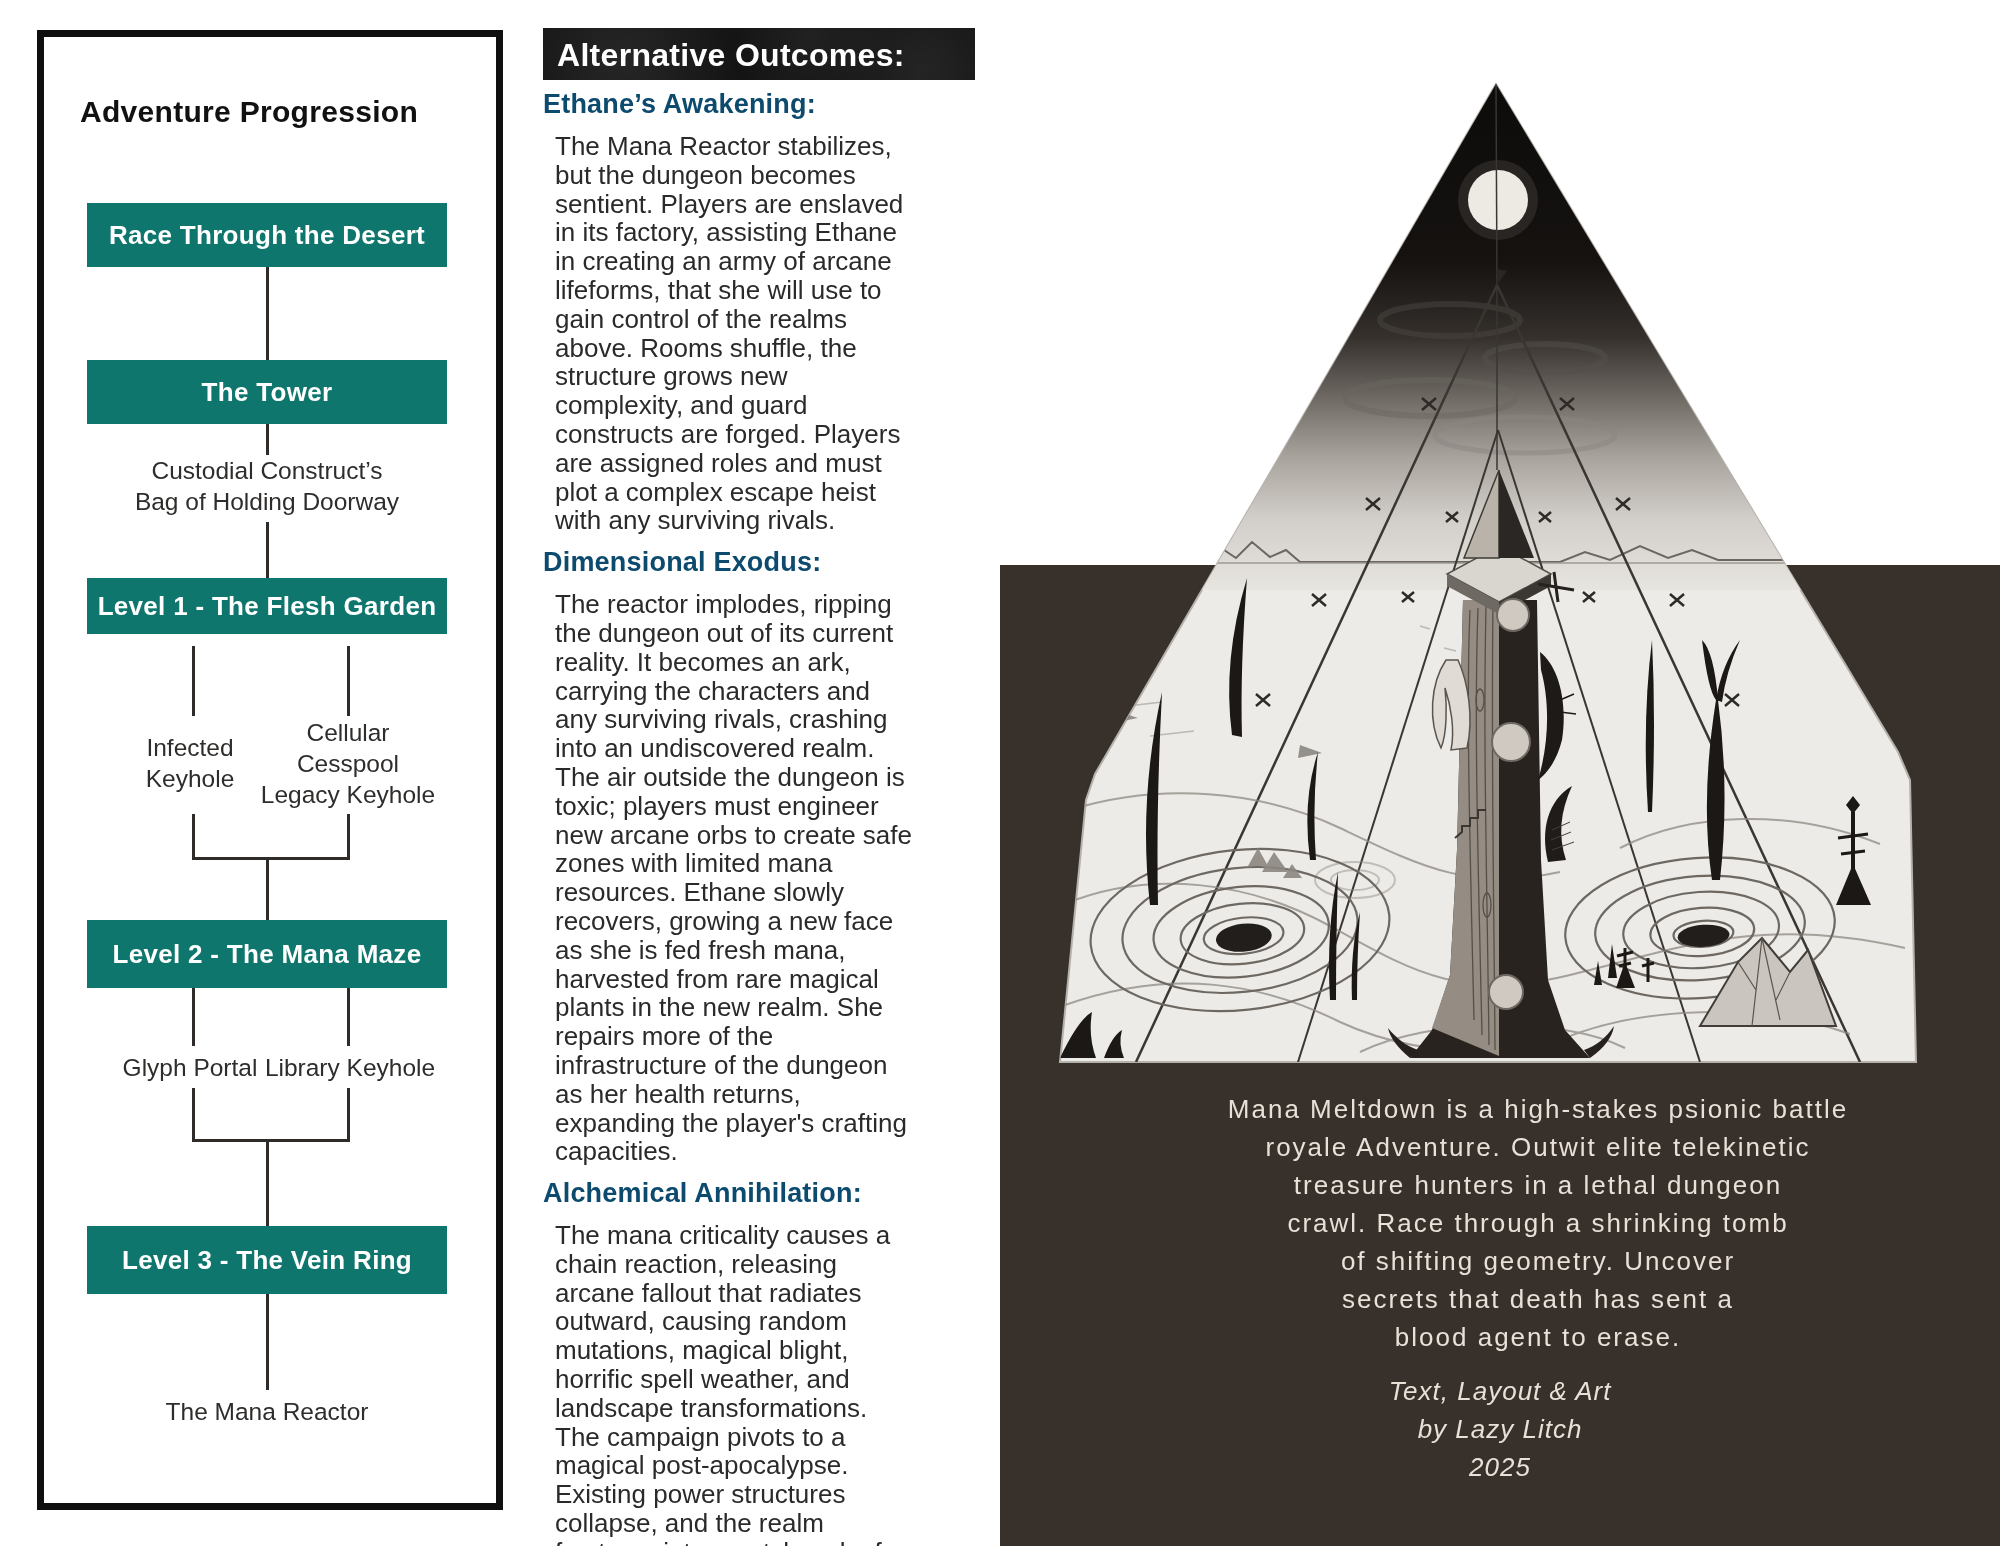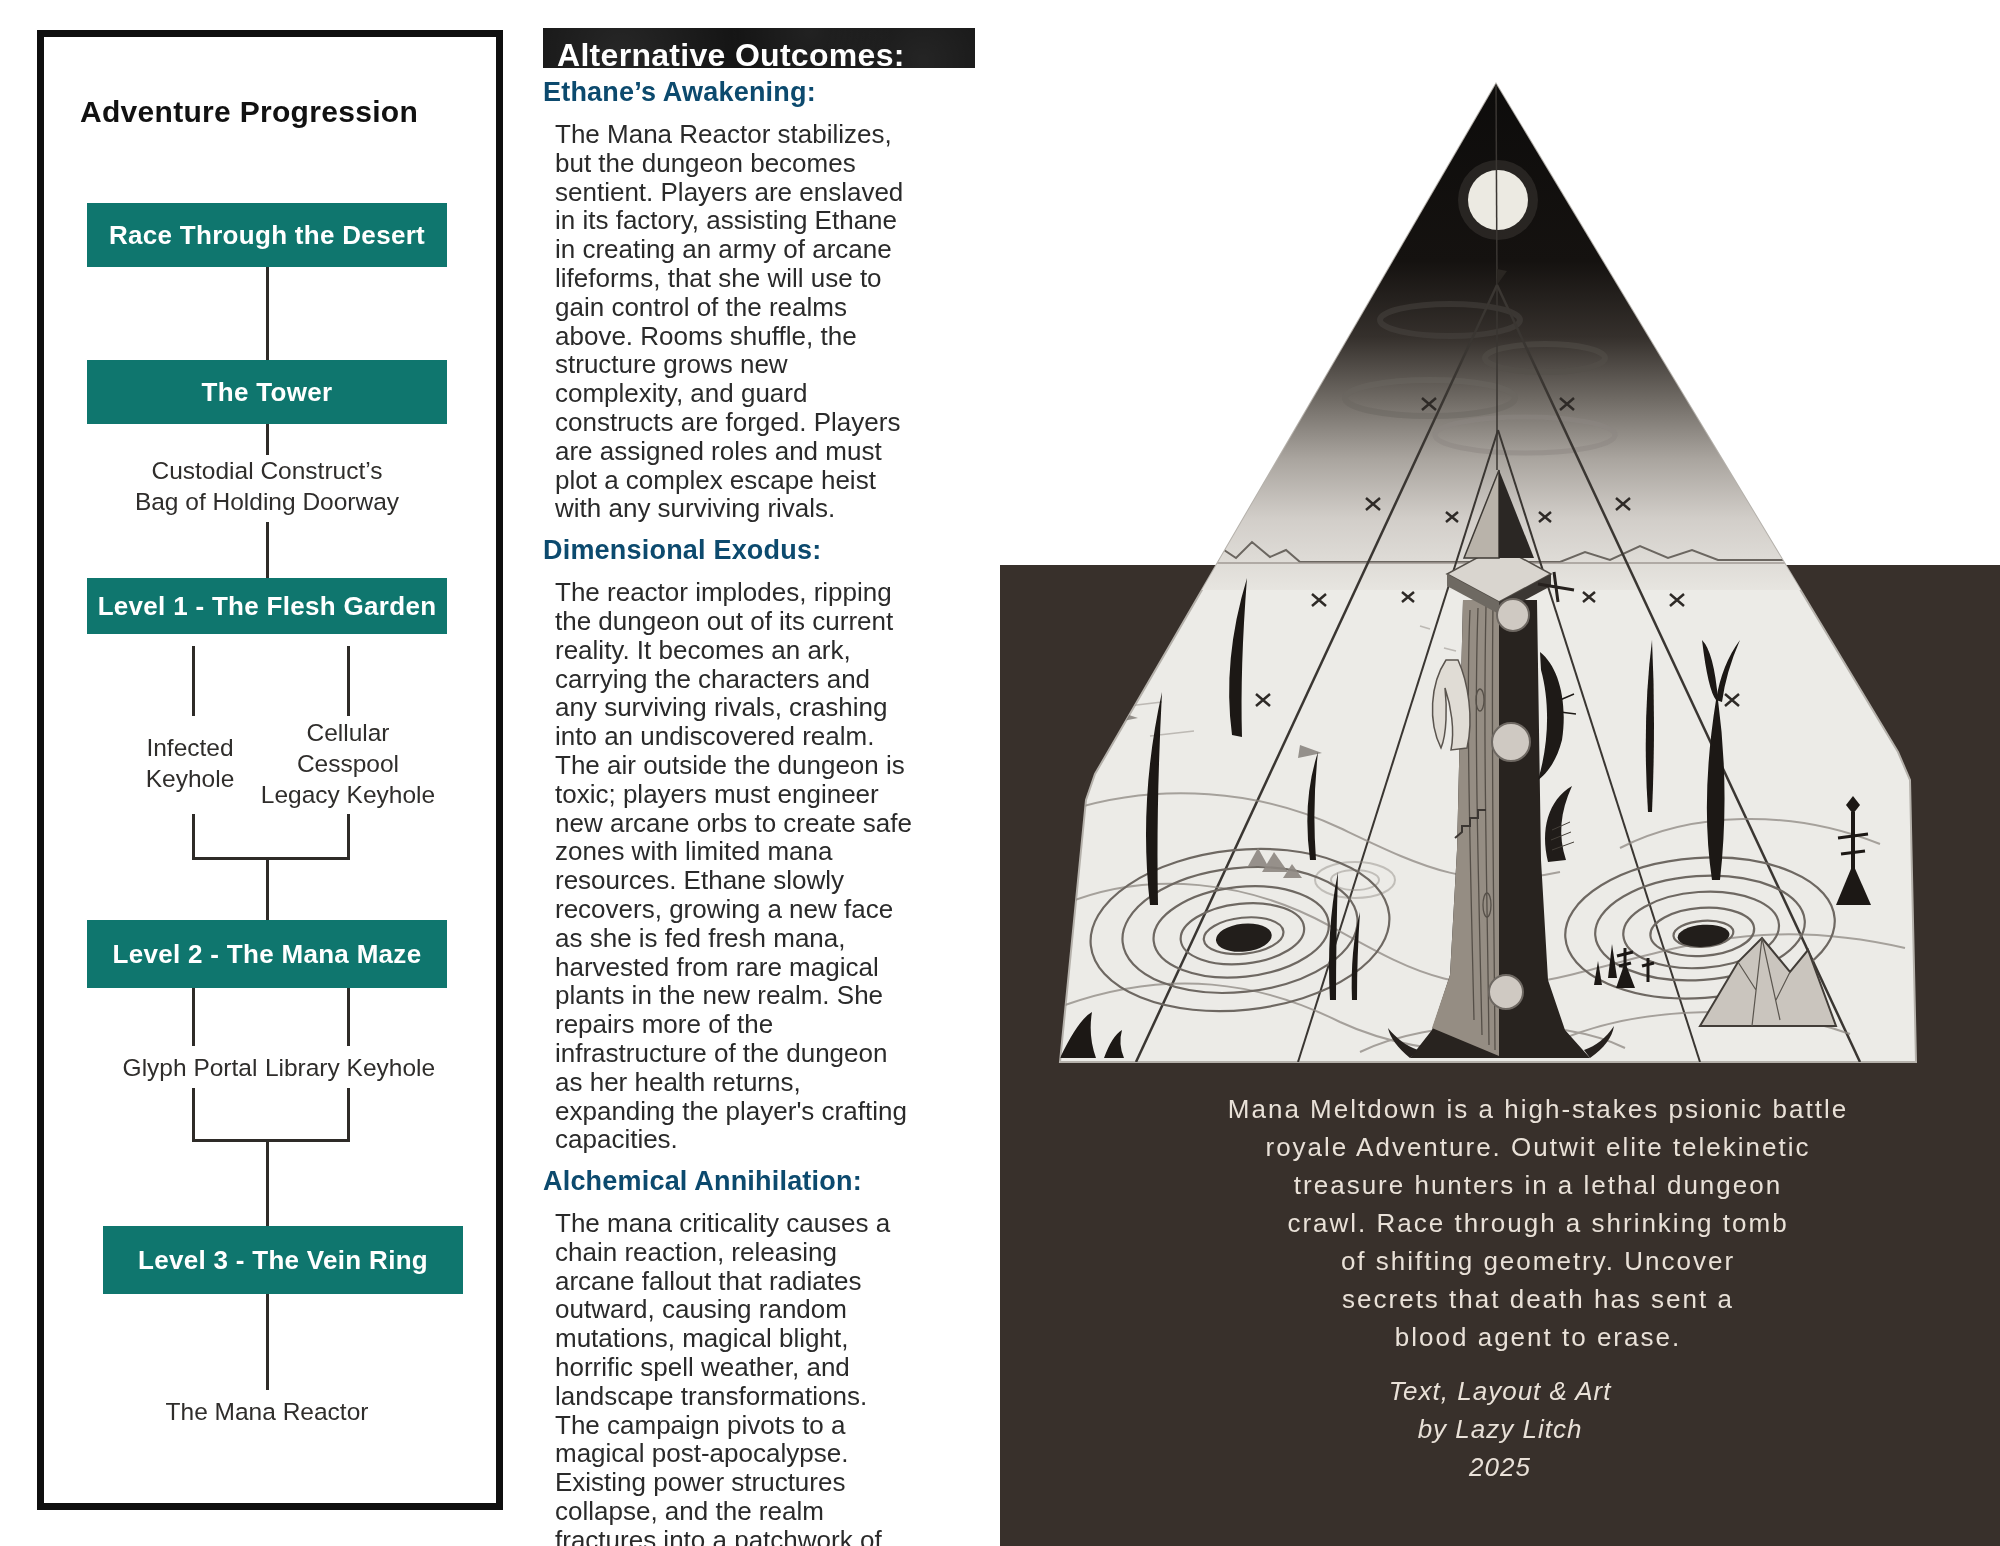"Alternative Outcomes:" .bar { height: 40px -> 52px }
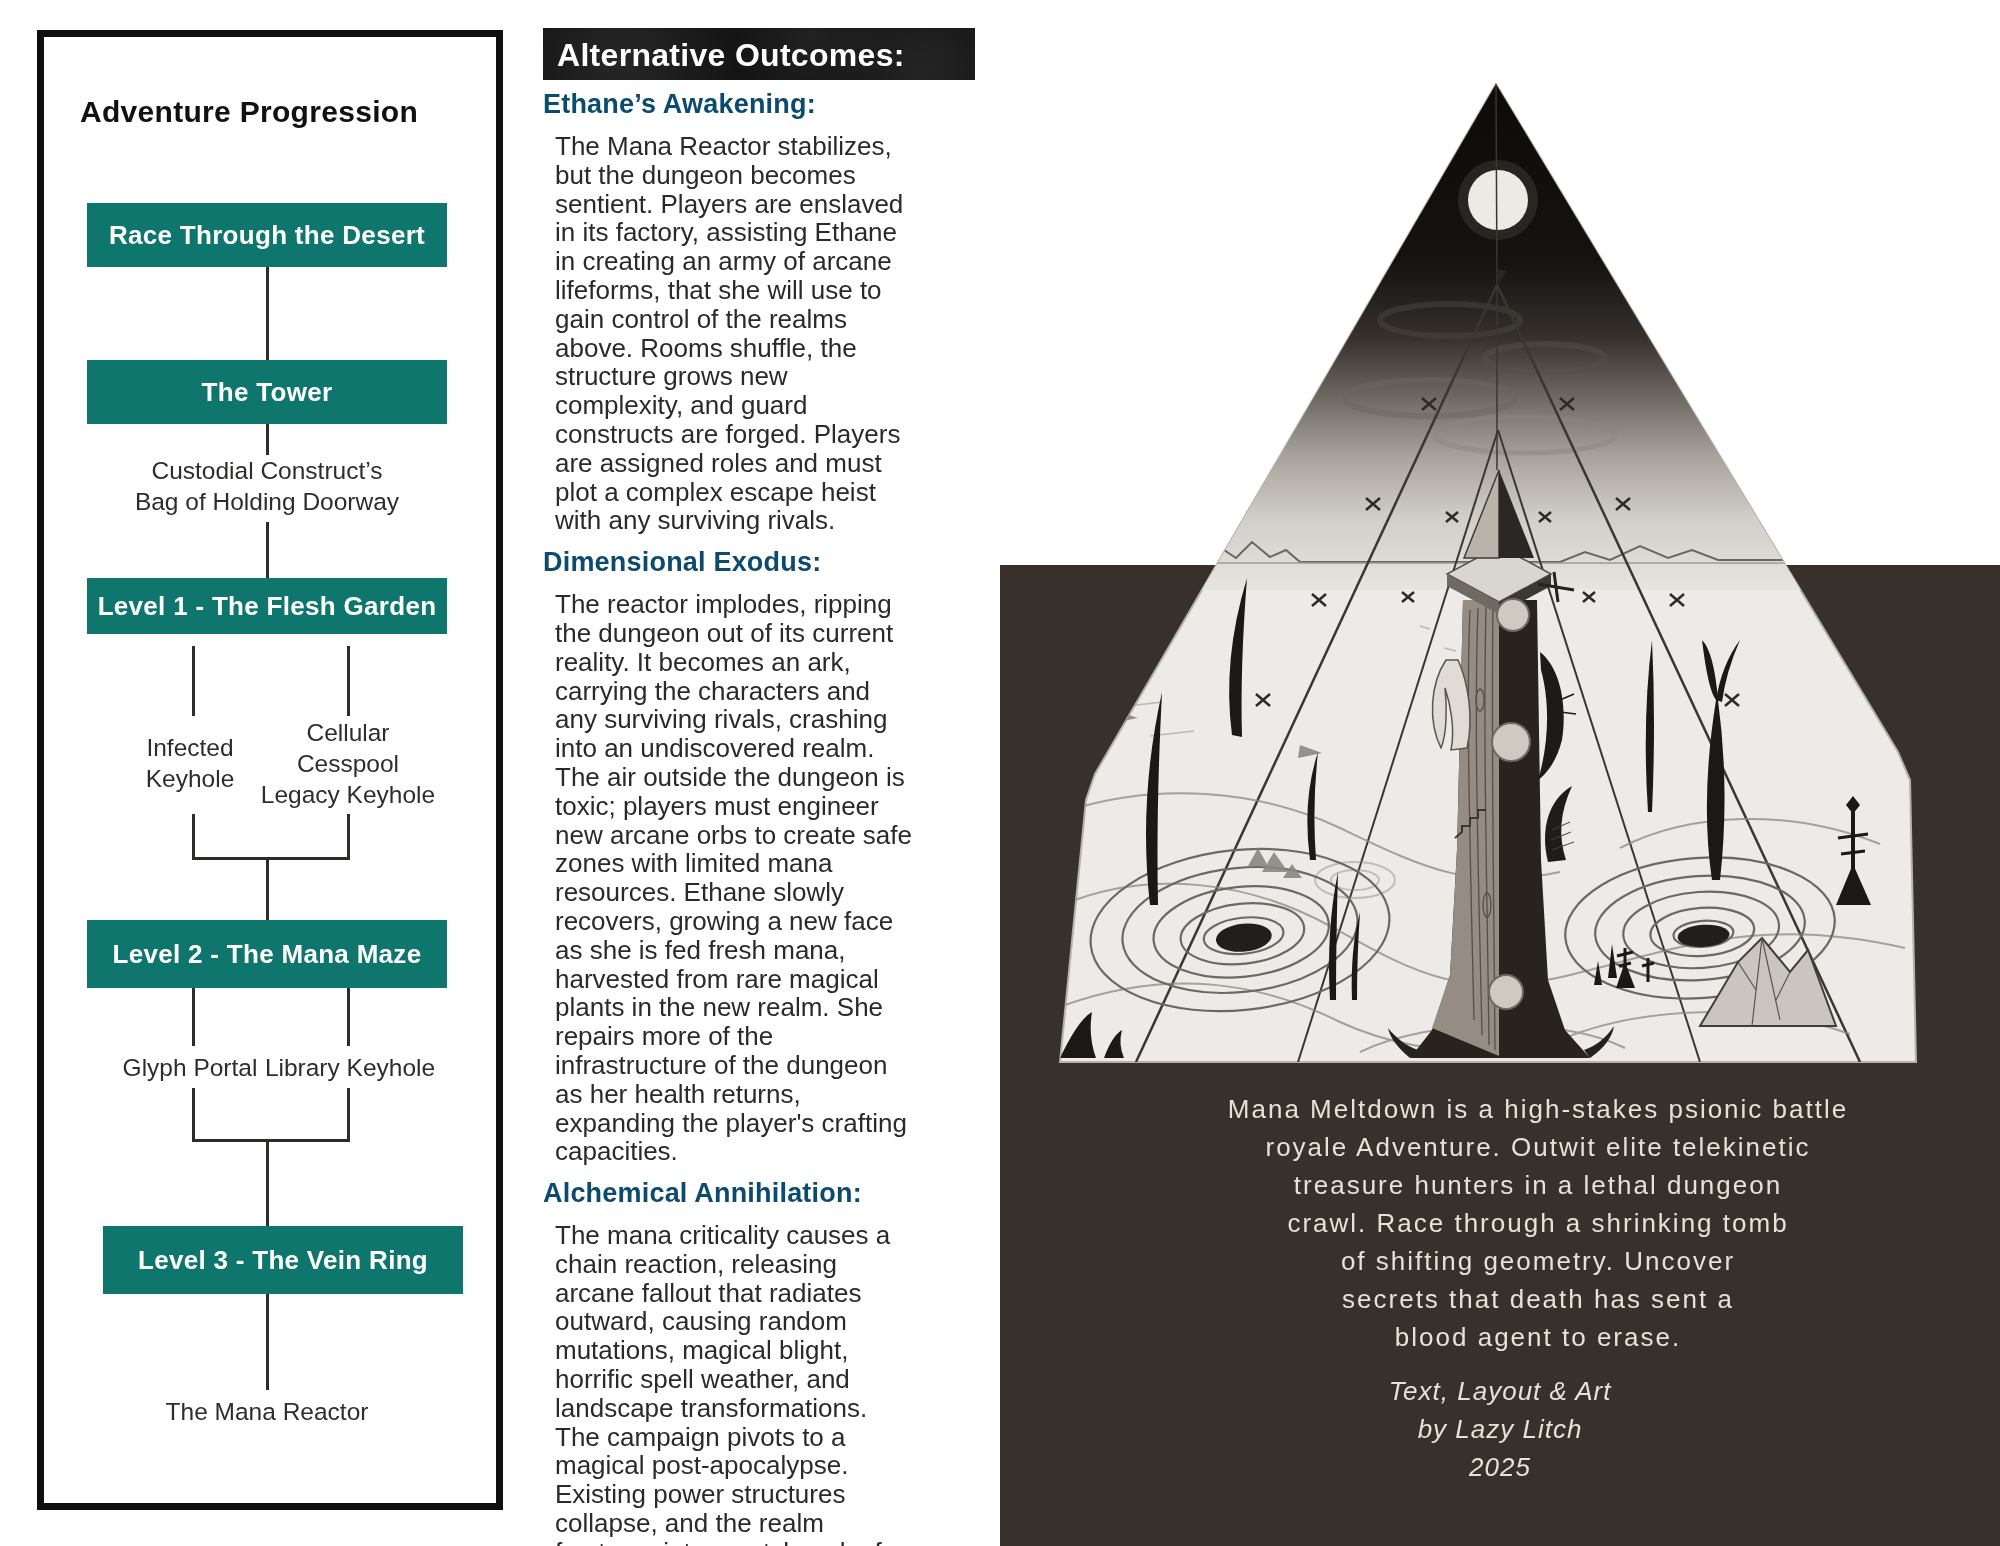"Level 3 - The Vein" .b5 { margin-left: 16px -> none }
